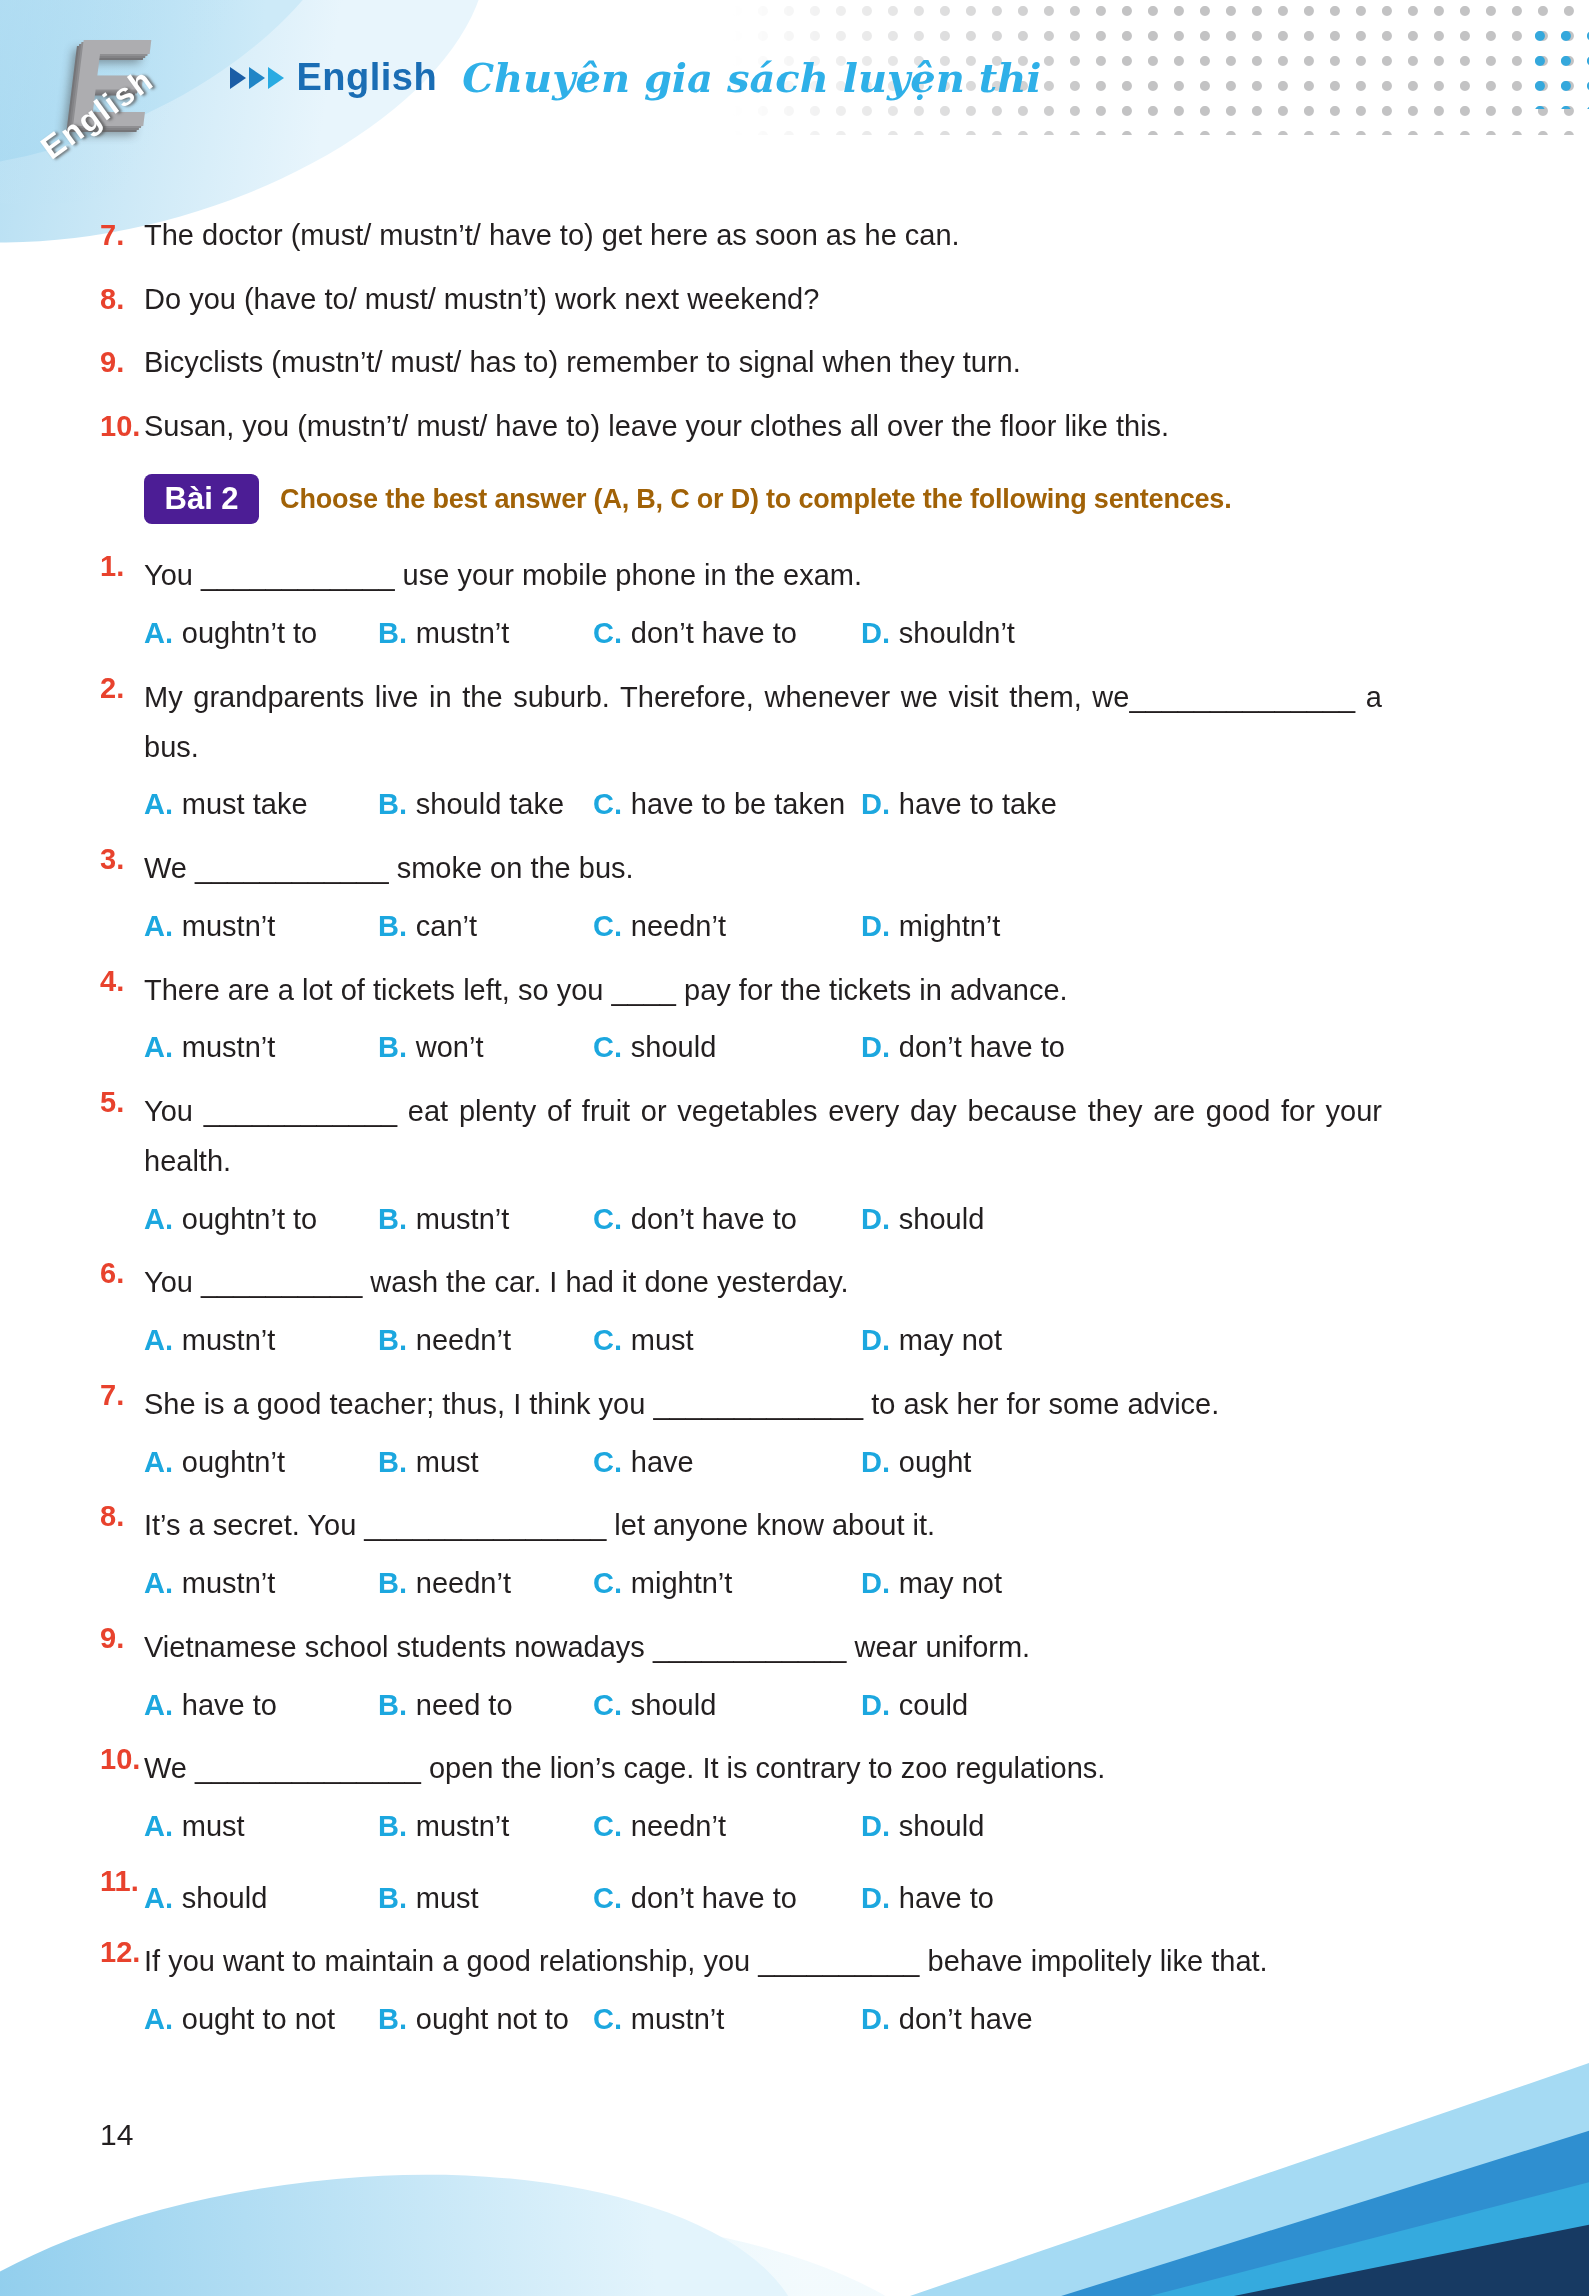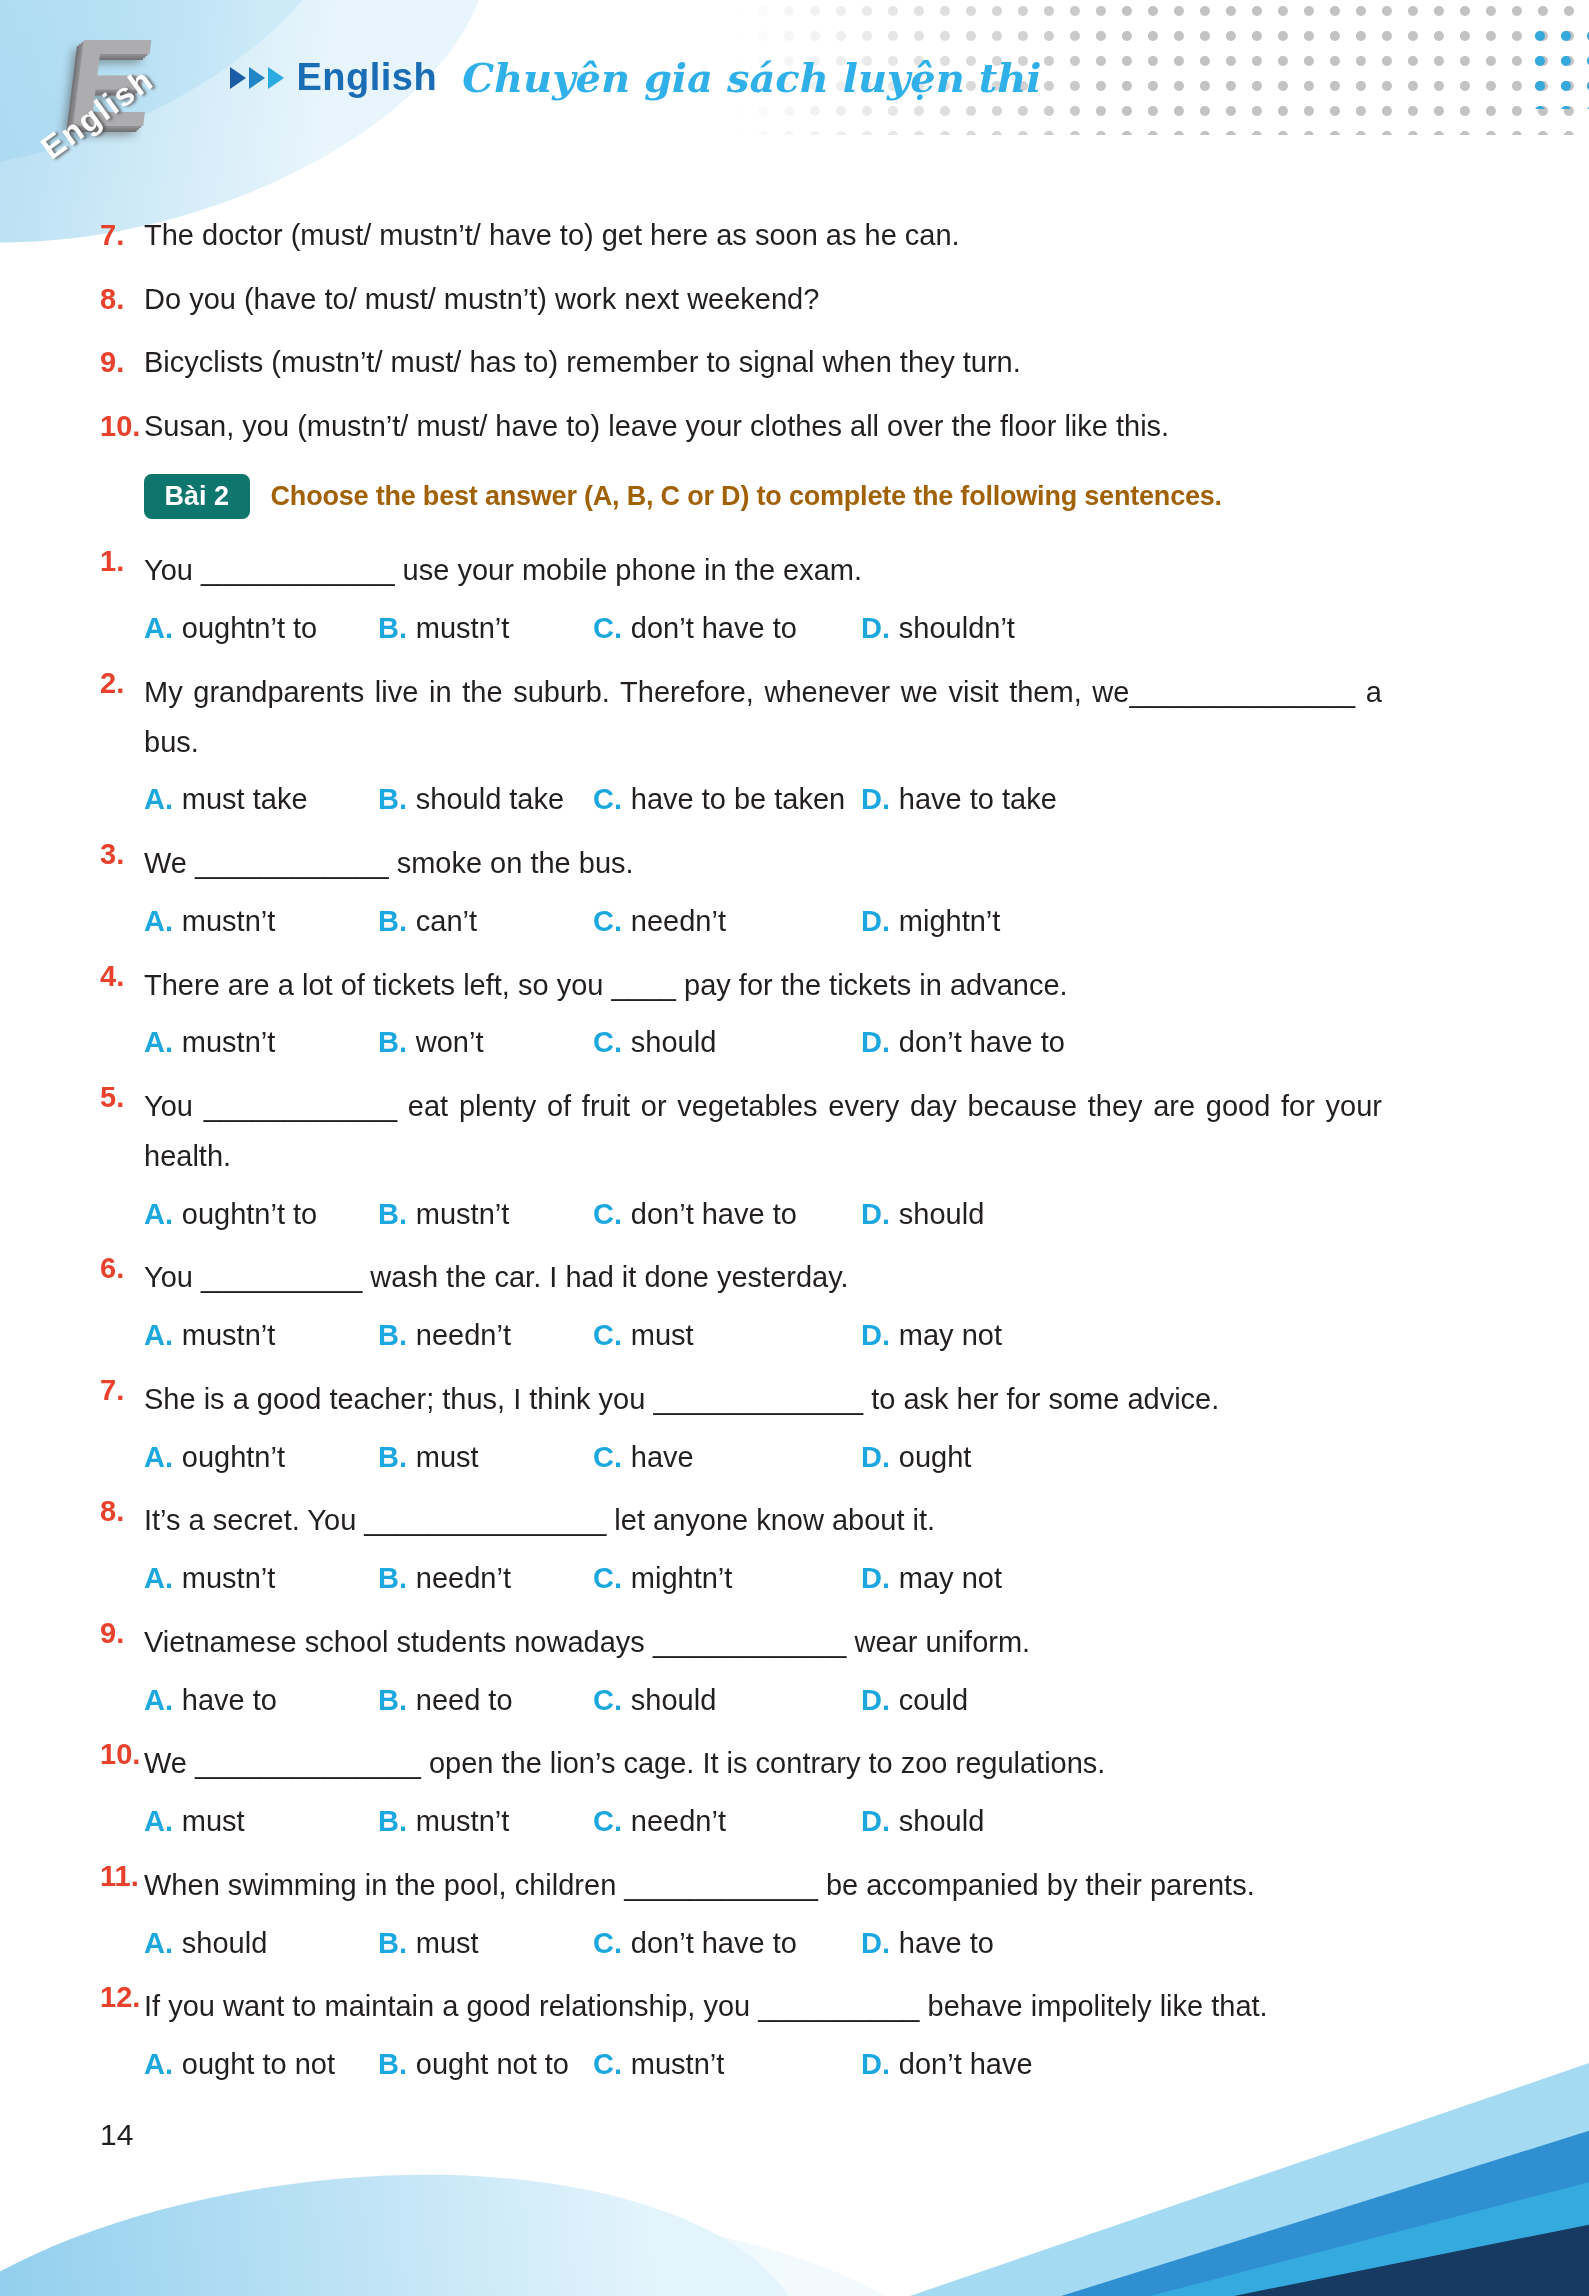"Bài 2" .badge { background: #0f766e -> #4c1d95; font-size: 27px -> 31px }
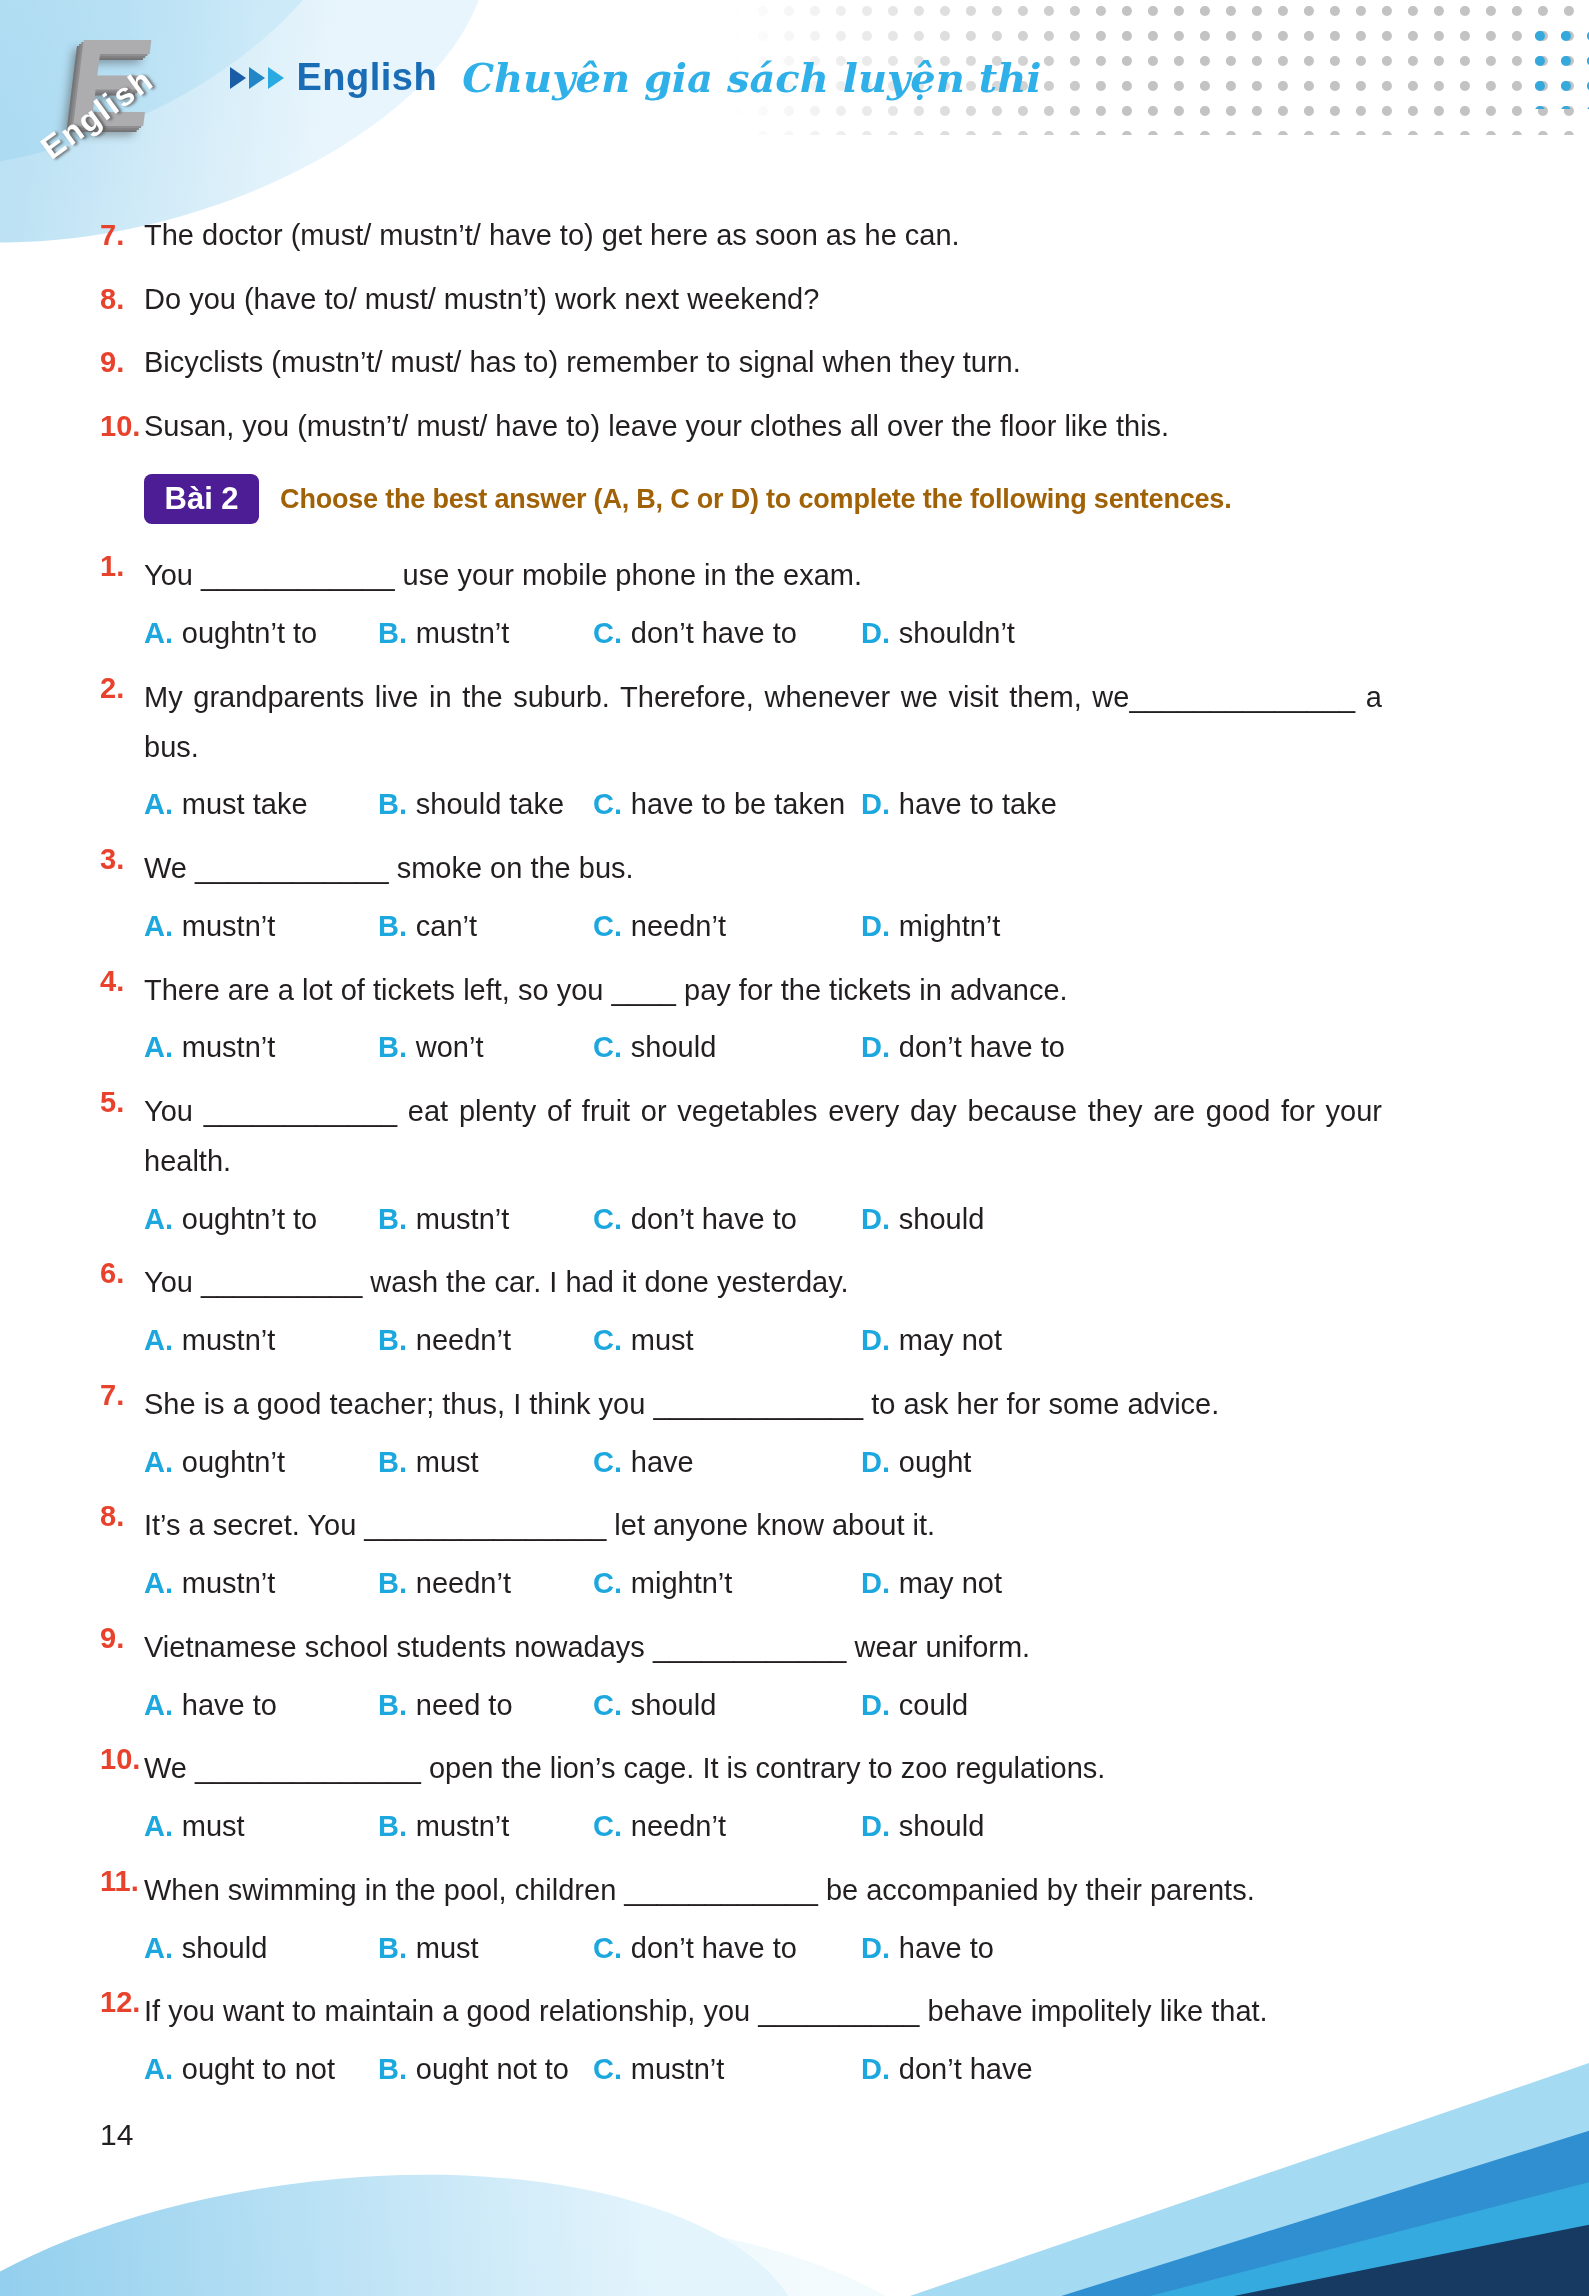"When swimming in the pool," p.q-text { html: <p>When swimming in the pool, children ____________ be accompanied by their parents.</p> -> none }
